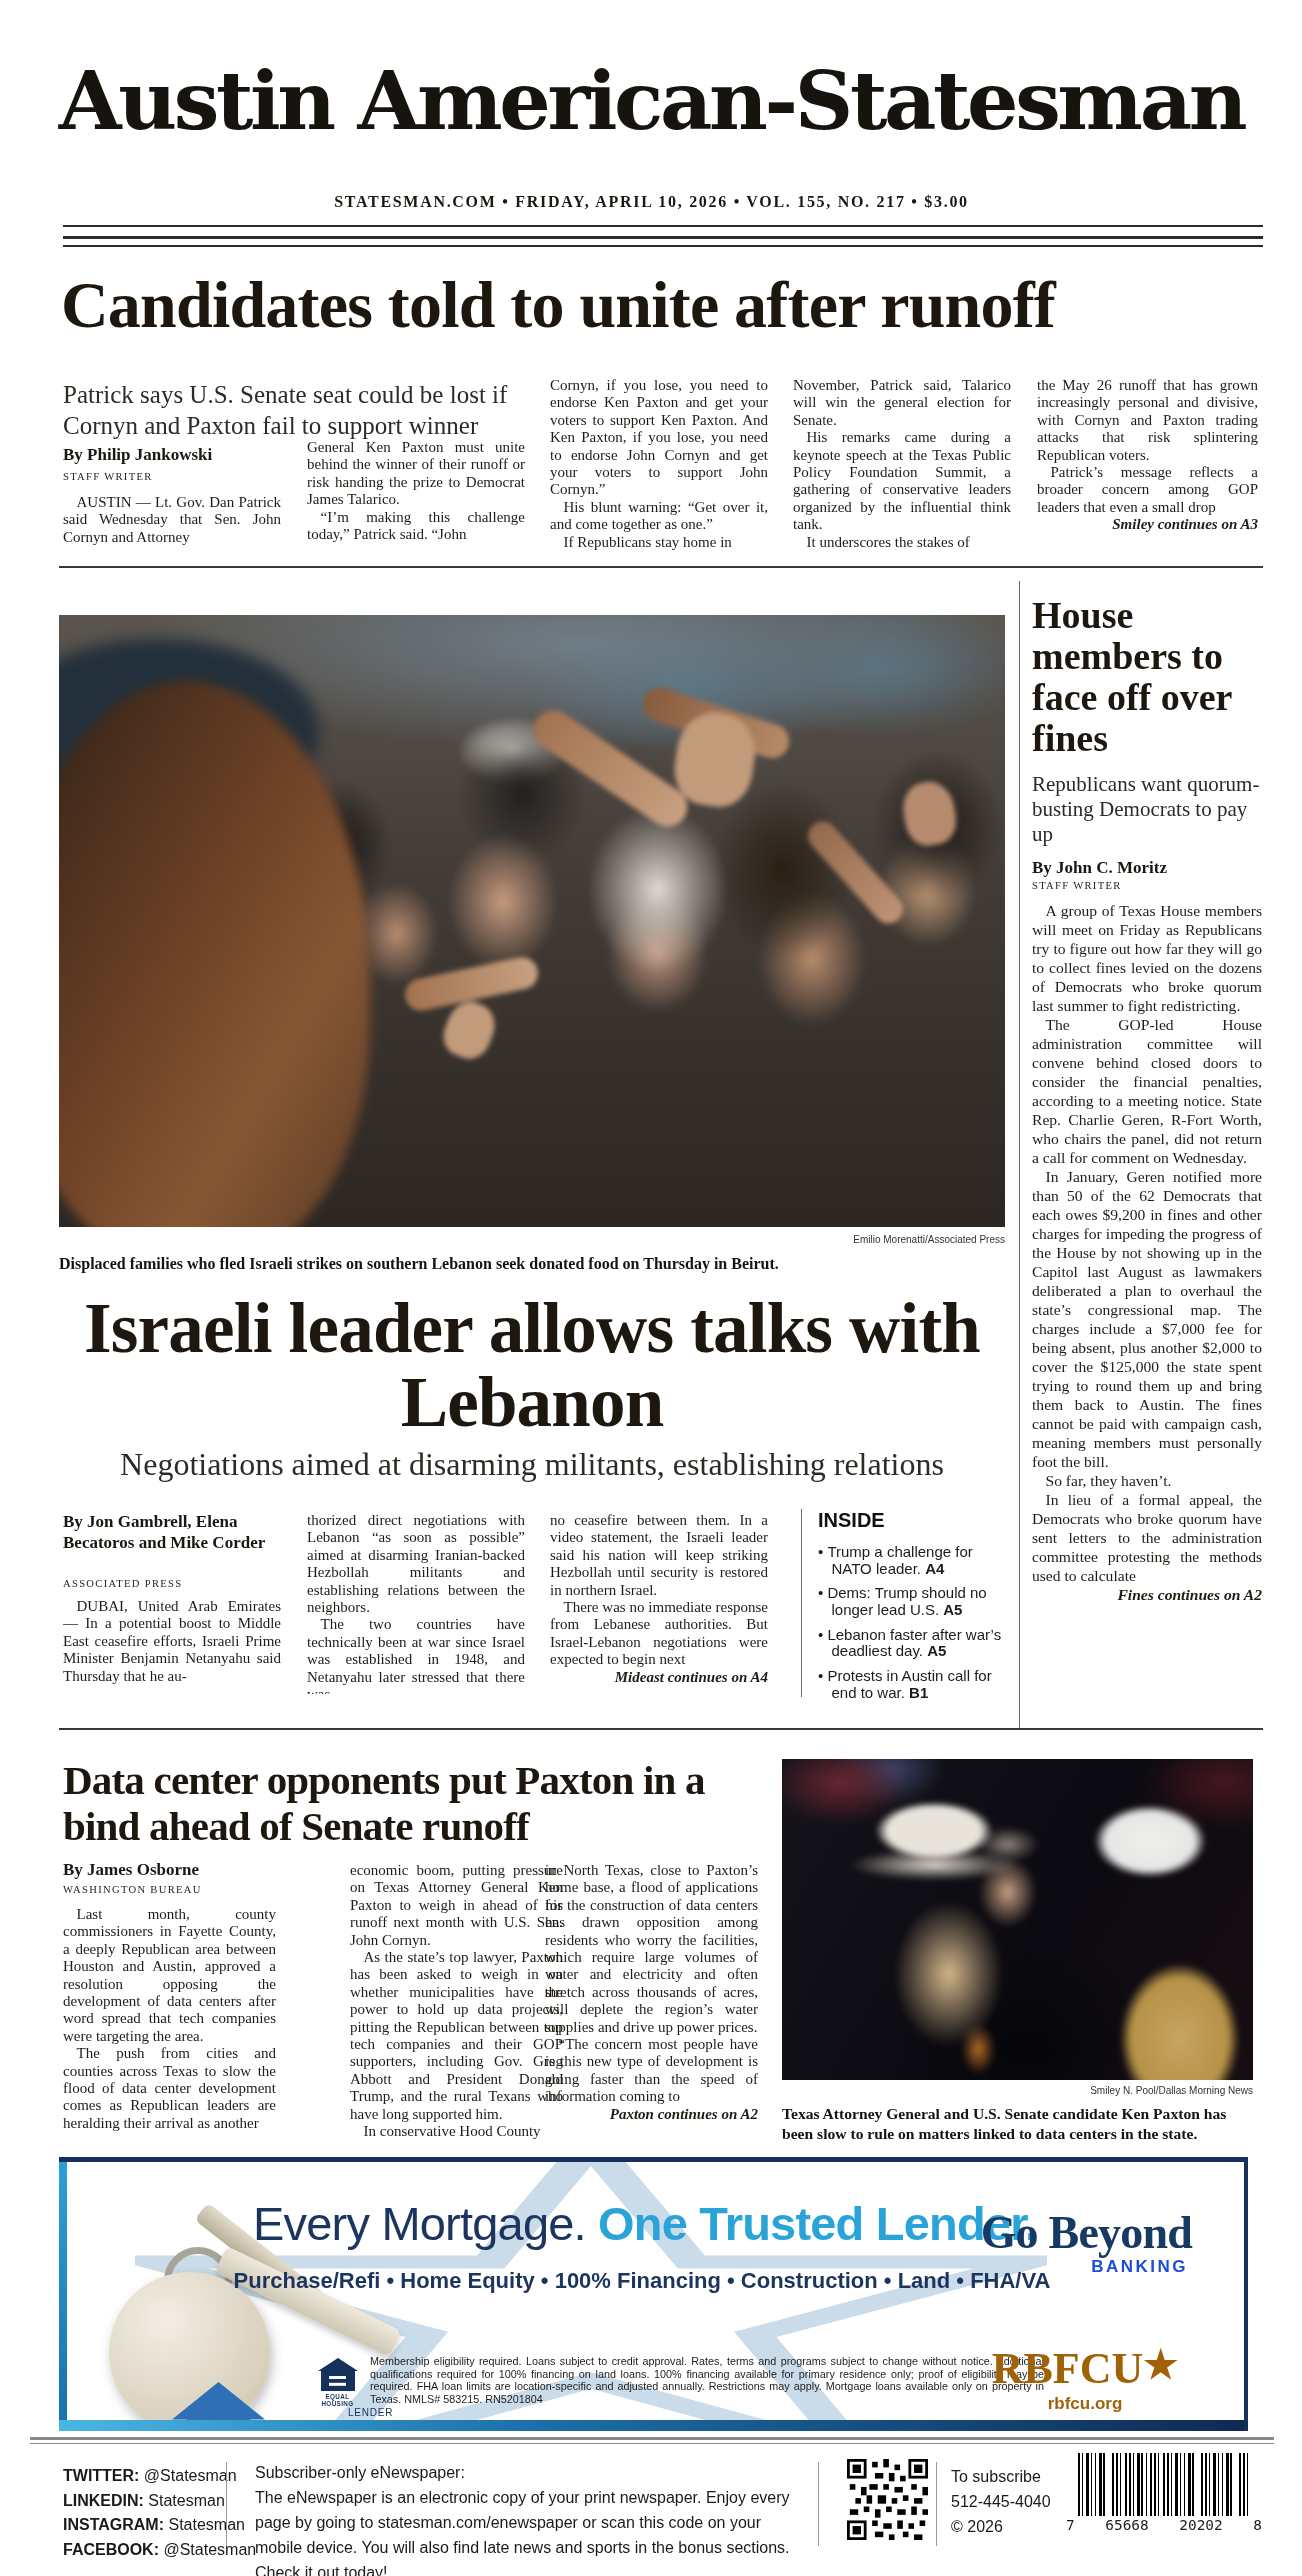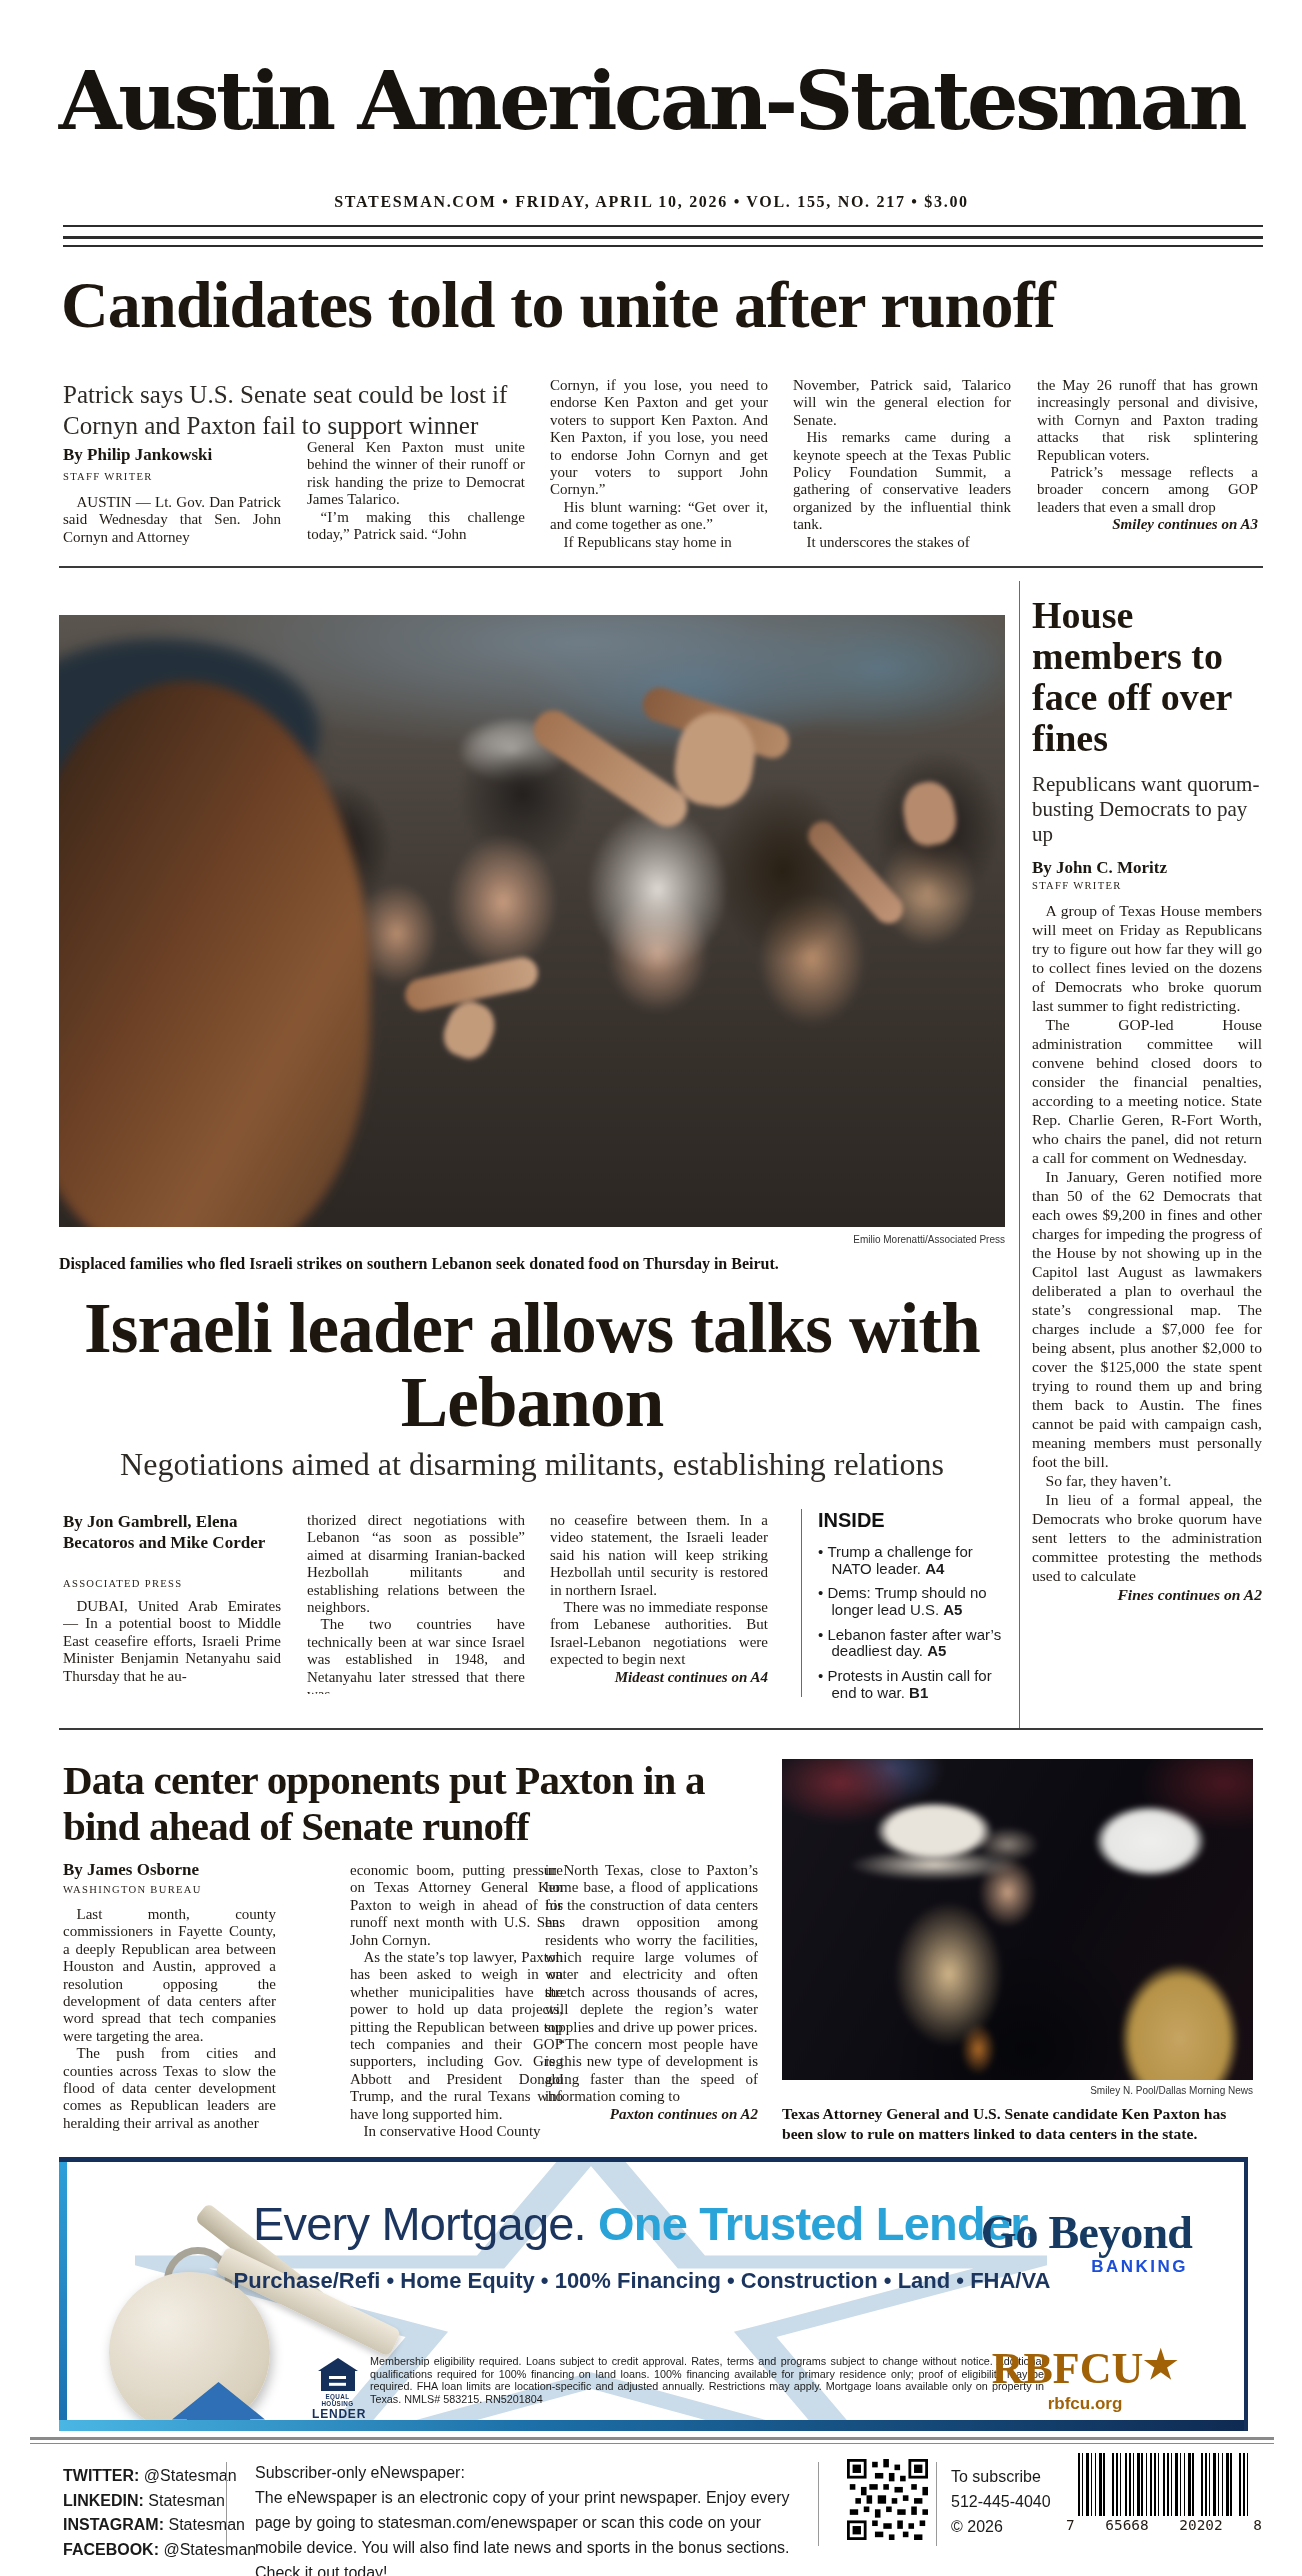"LENDER" .ehl-t2 { font-size: 12px -> 10px; font-weight: 700 -> 400; margin-left: none -> 36px }
